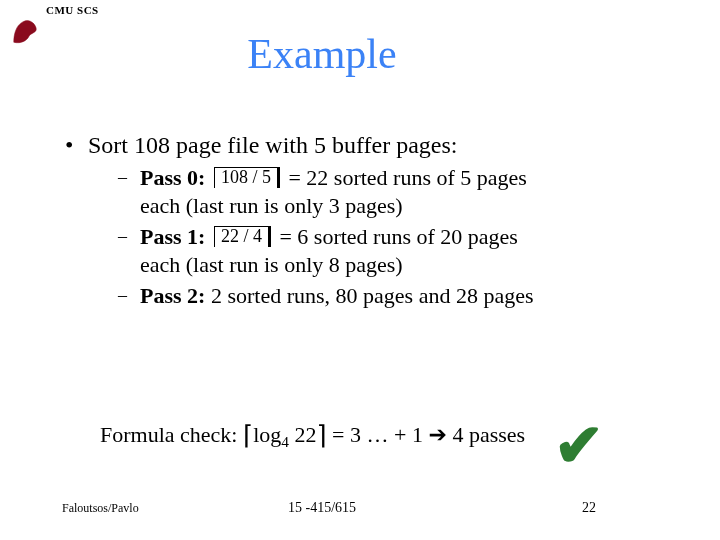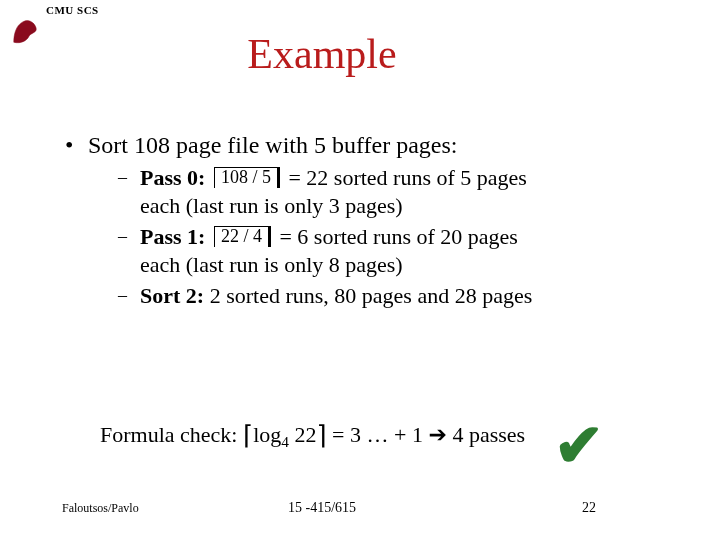"Example" .title { color: #b91c1c -> #3b82f6 }
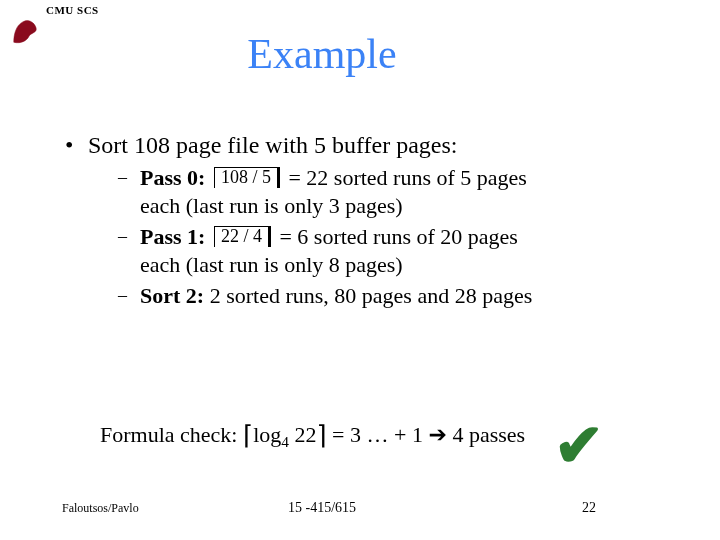"Sort 2:" span.bold { text: Sort -> Pass }
